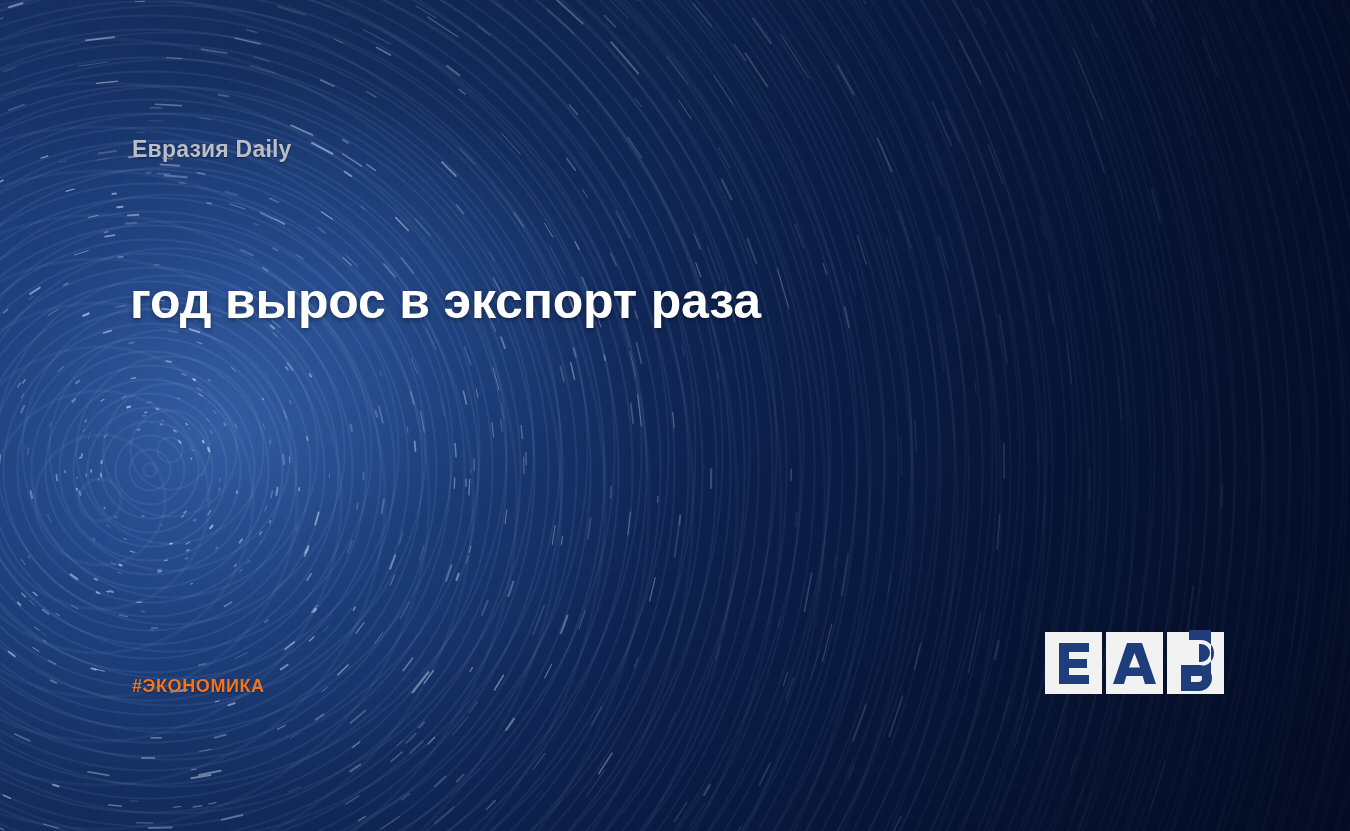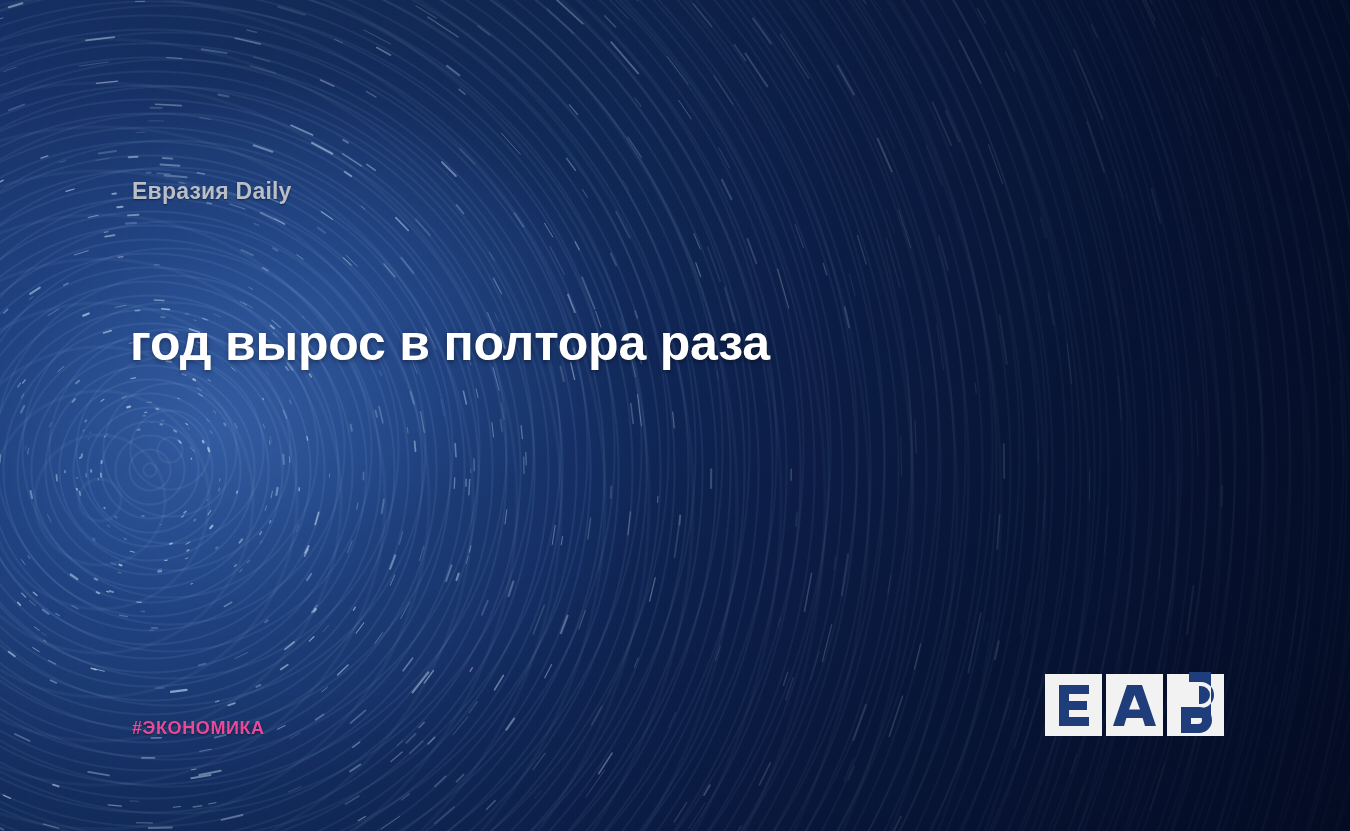"Евразия Daily" .content { margin-top: 42px -> none }
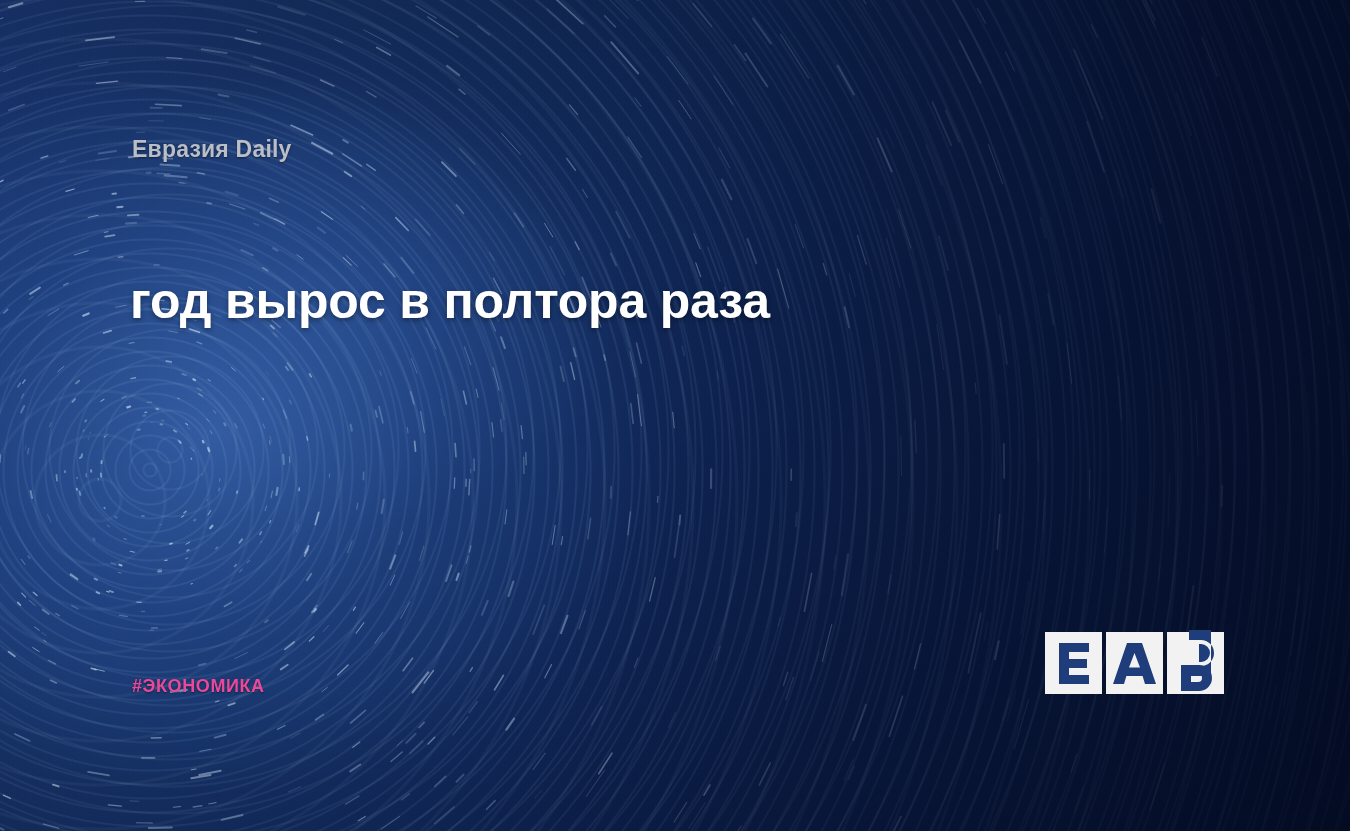"год вырос в полтора раза" span.hl-line { text: полтора -> экспорт }
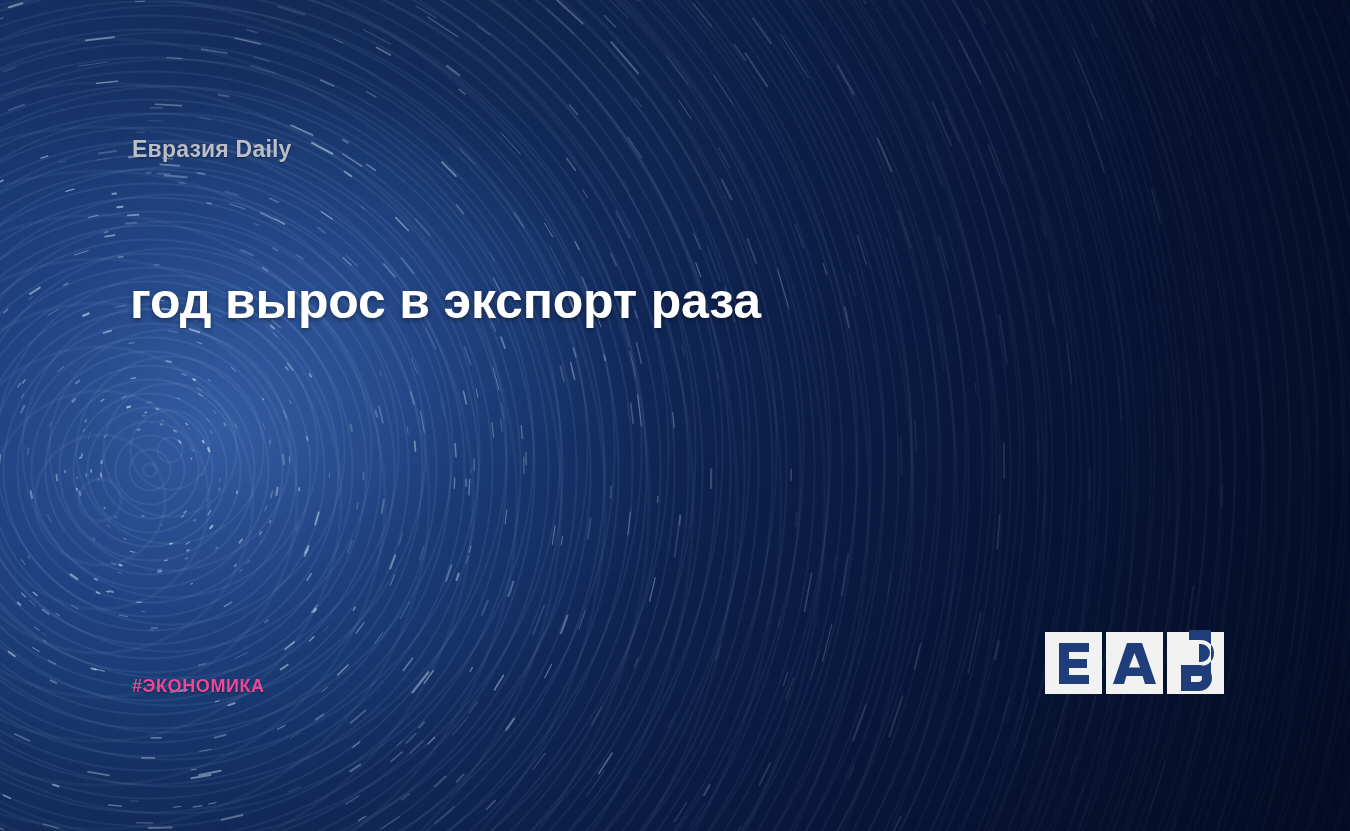"#ЭКОНОМИКА" #tag { color: #ec4899 -> #f97316 }
